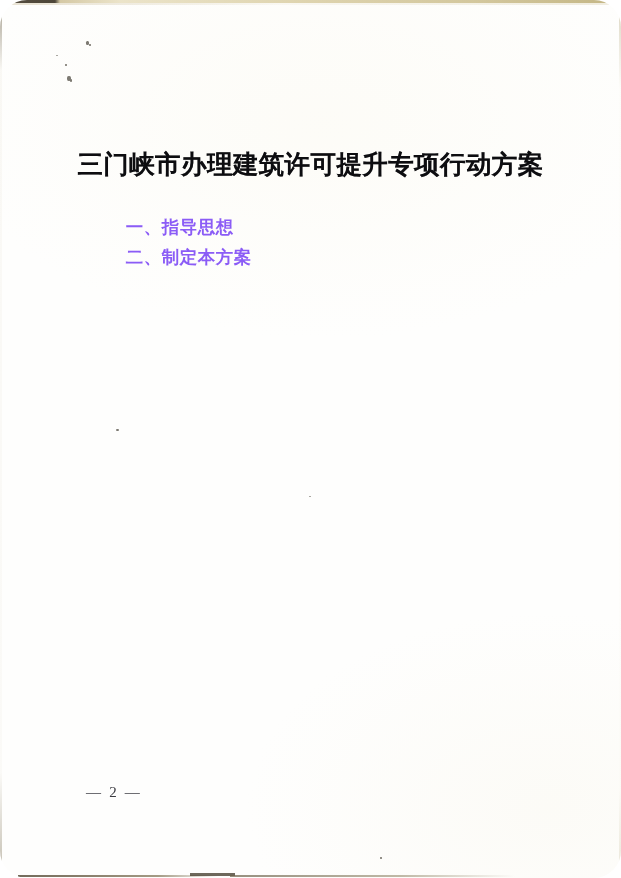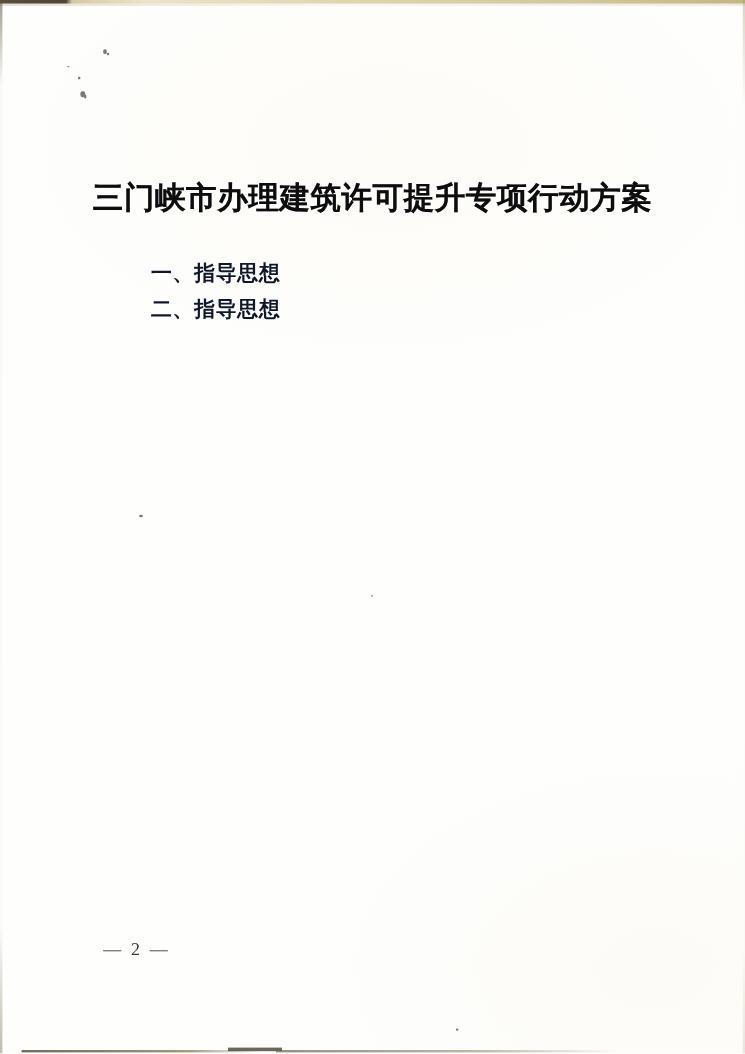"三门峡市办理建筑许可提升专项行动方案" #page { border-radius: none -> 27px }
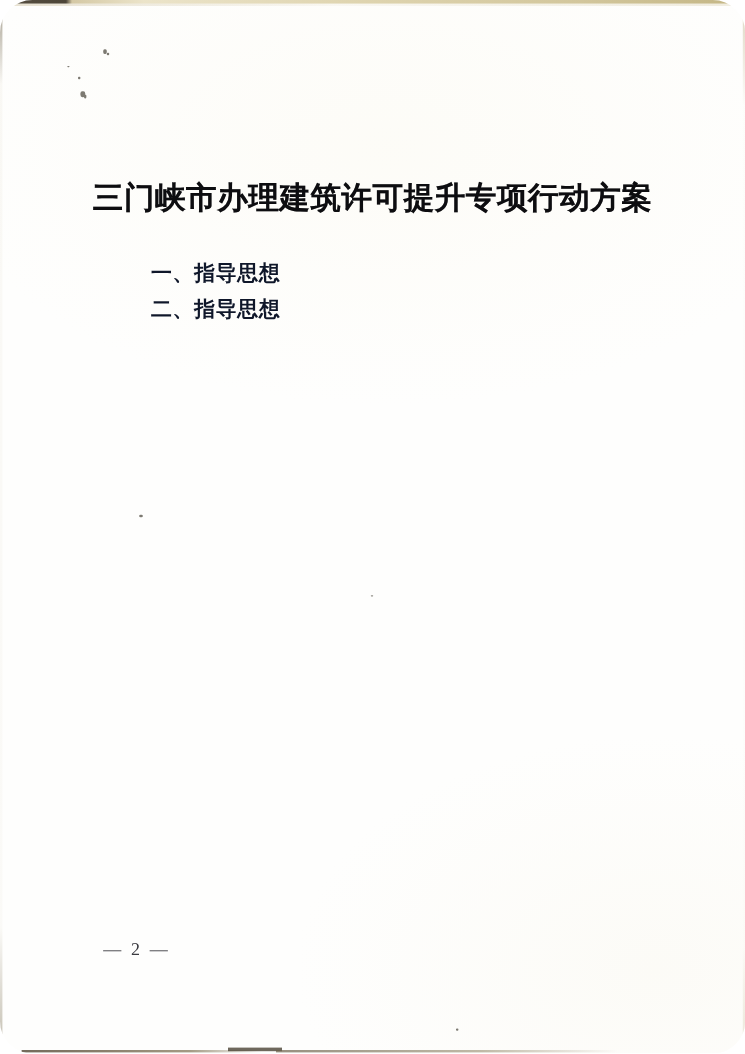"一、指导思想" p.heading { color: #0f172a -> #8b5cf6 }
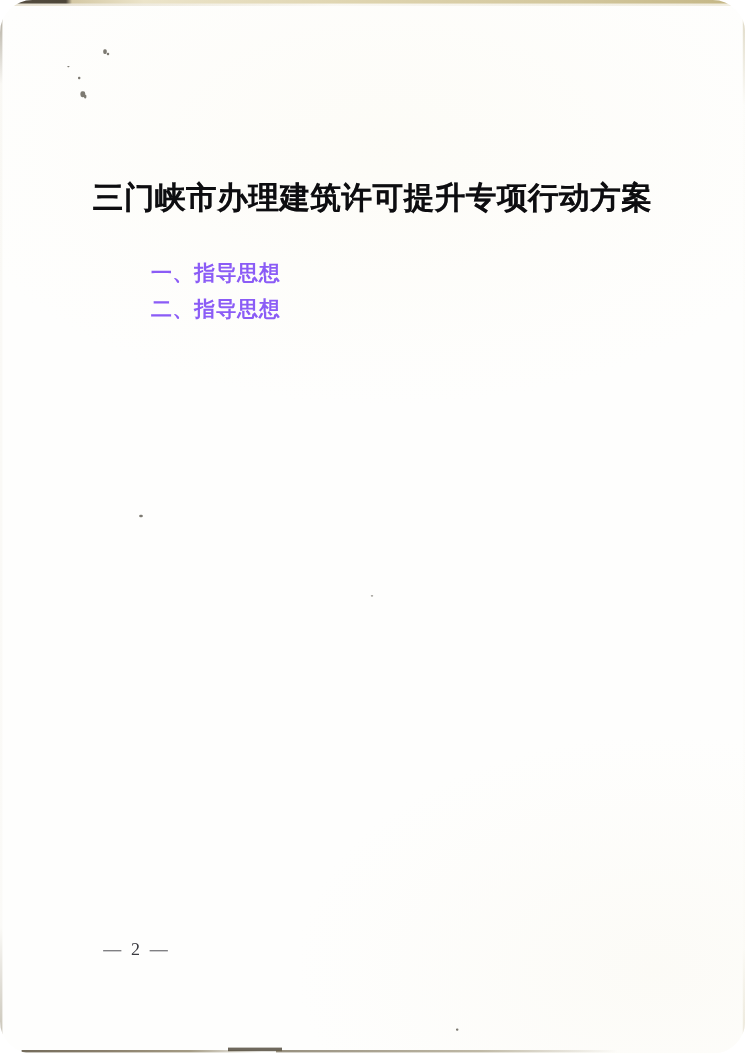"二、指导思想" p.heading { text: 指导思想 -> 制定本方案 }
